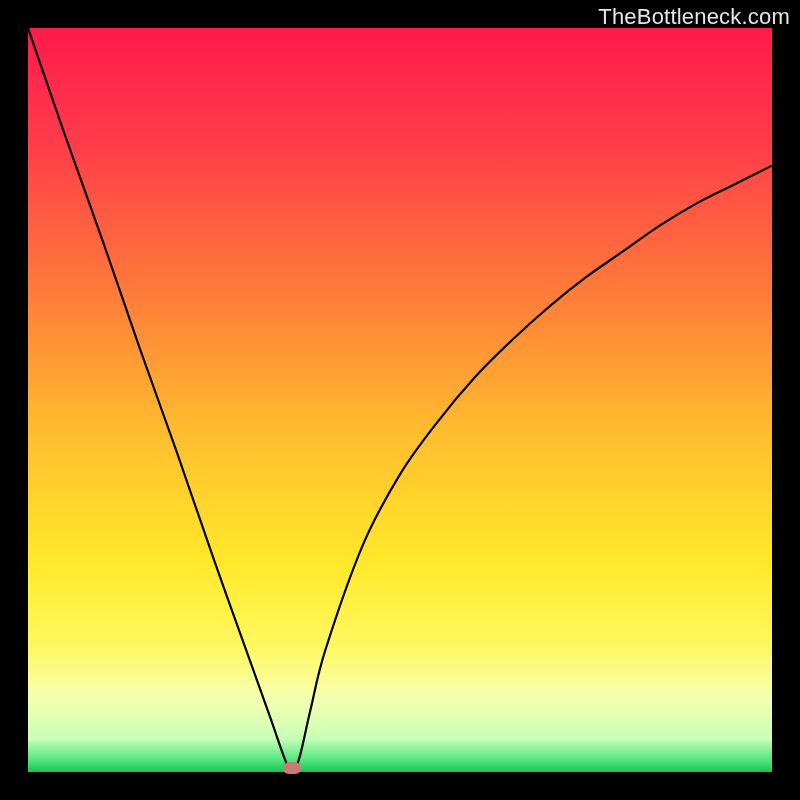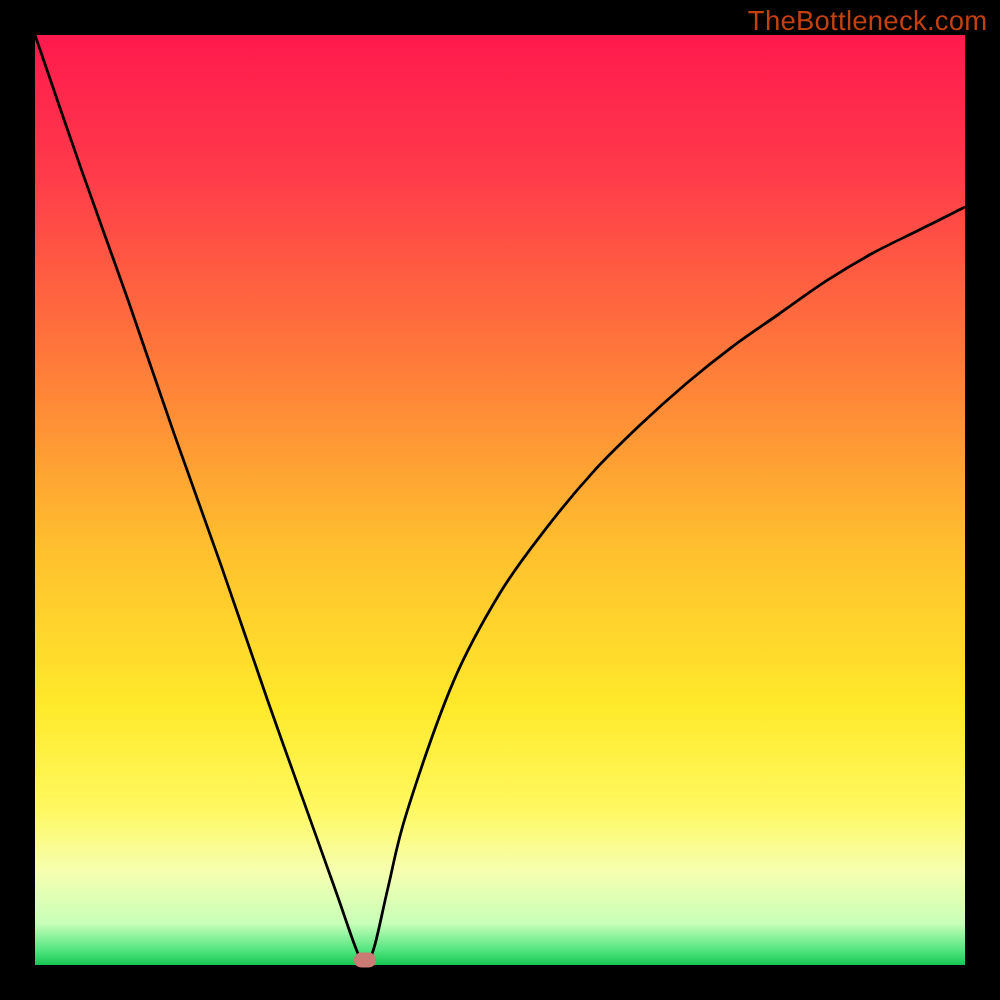"TheBottleneck.com" .watermark { color: #c2410c -> #e5e5e5 }
